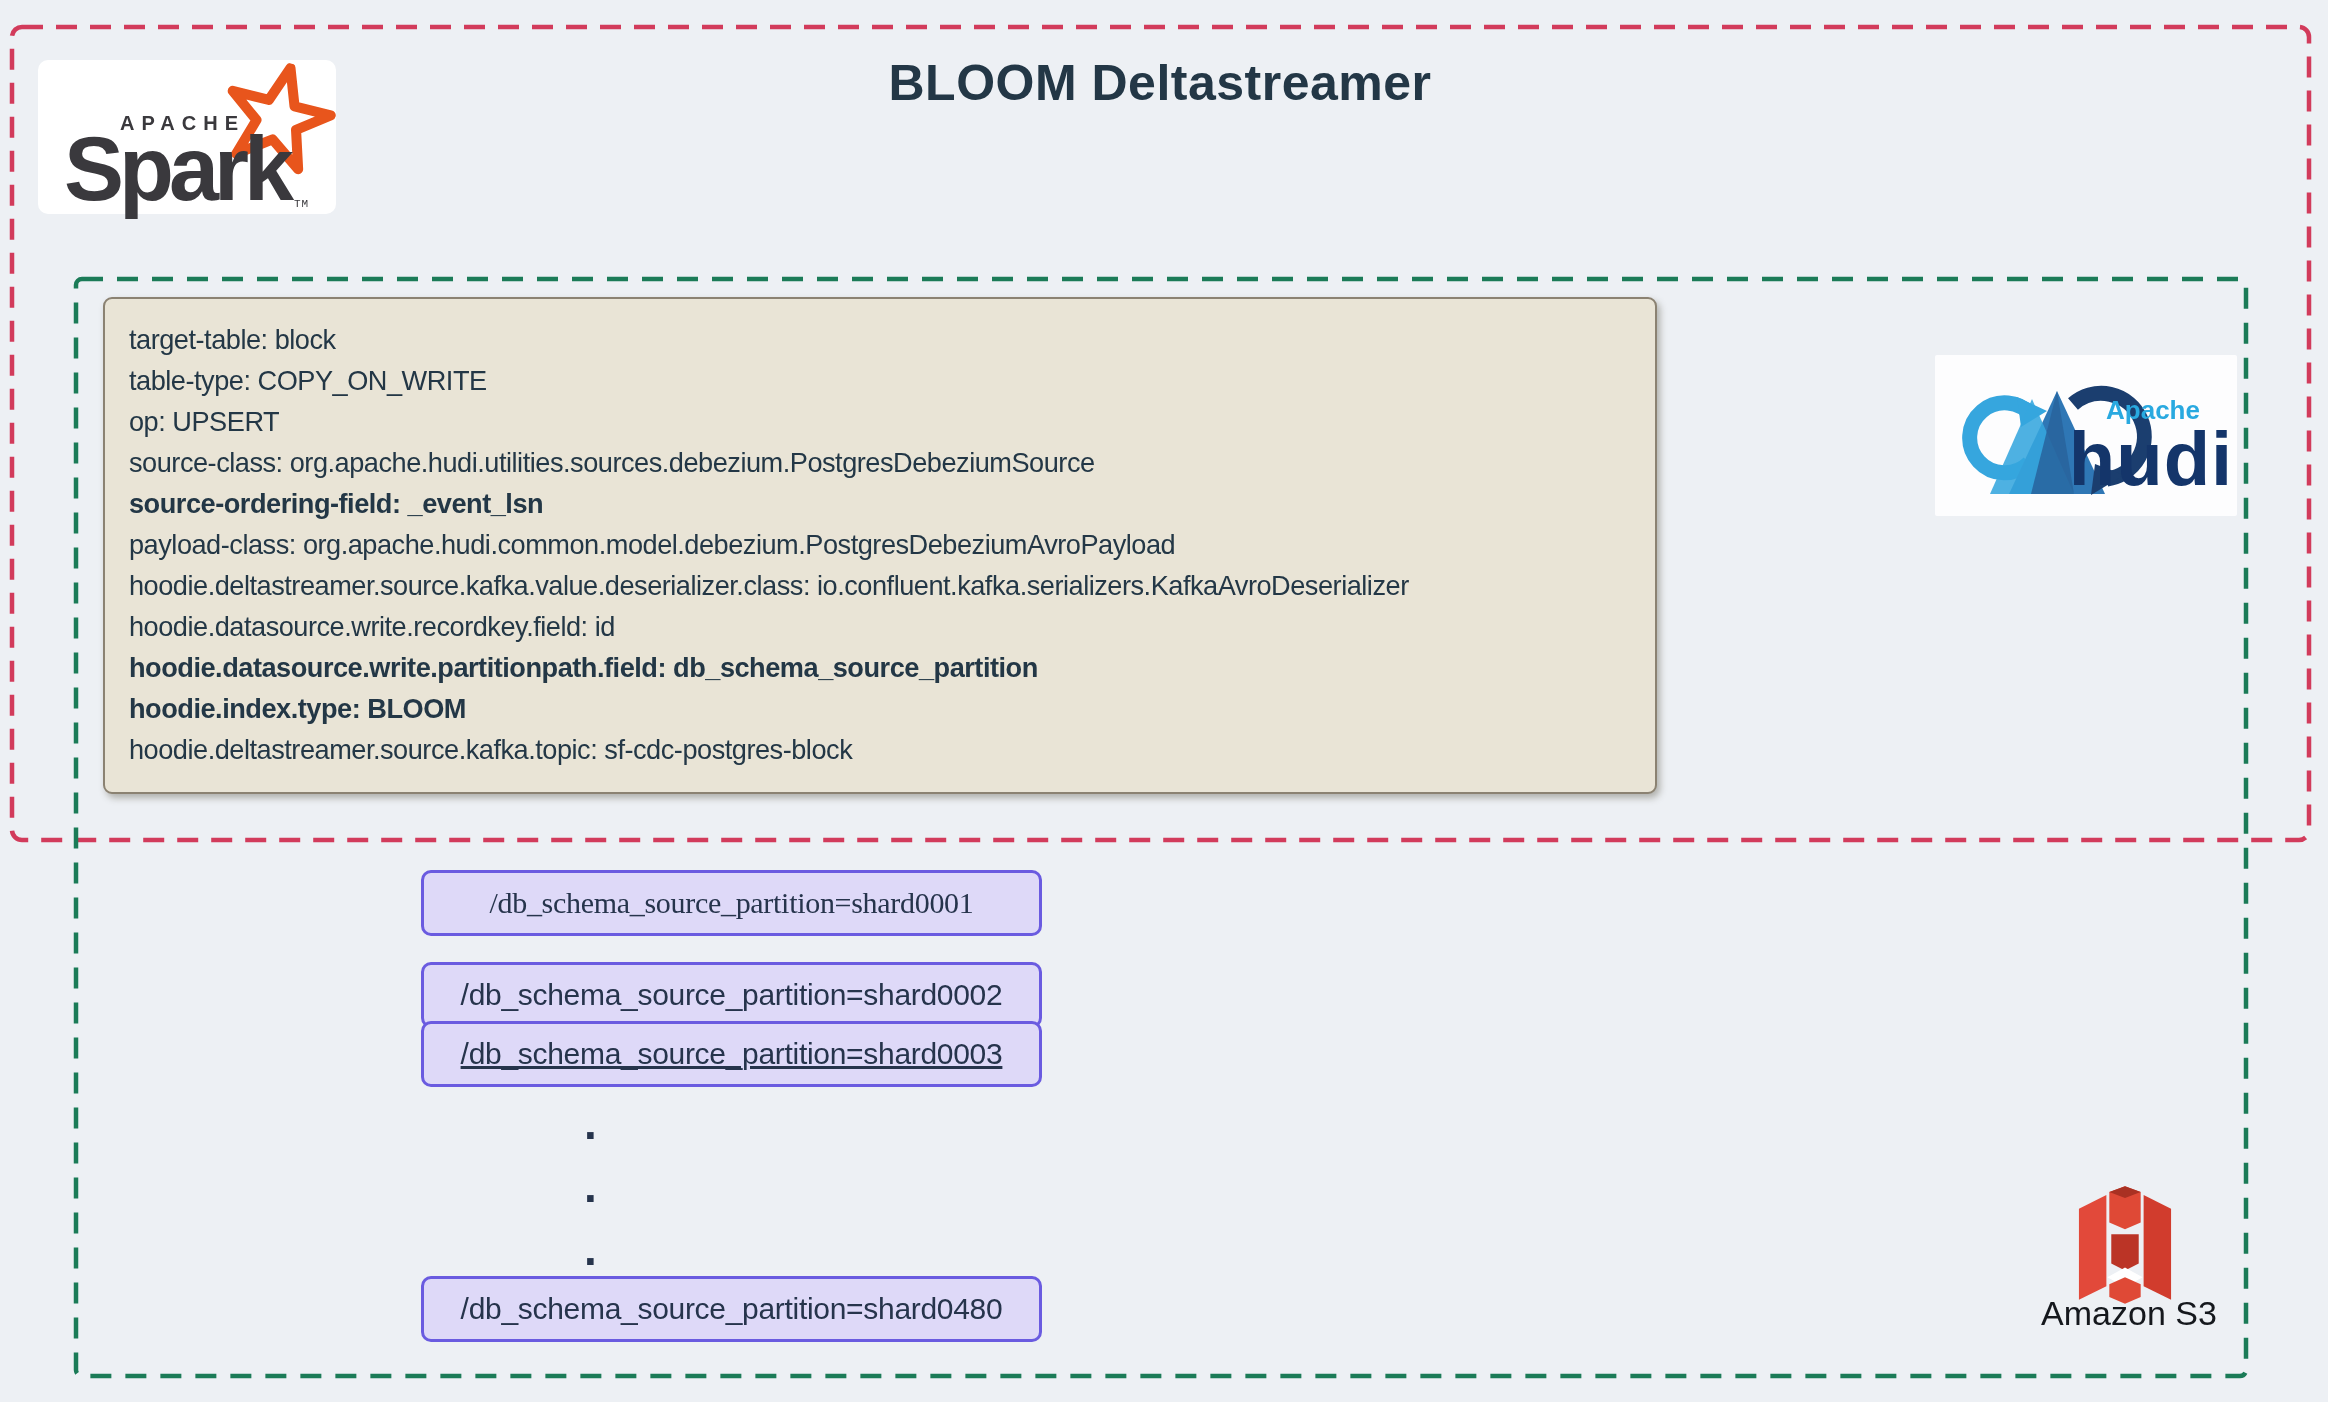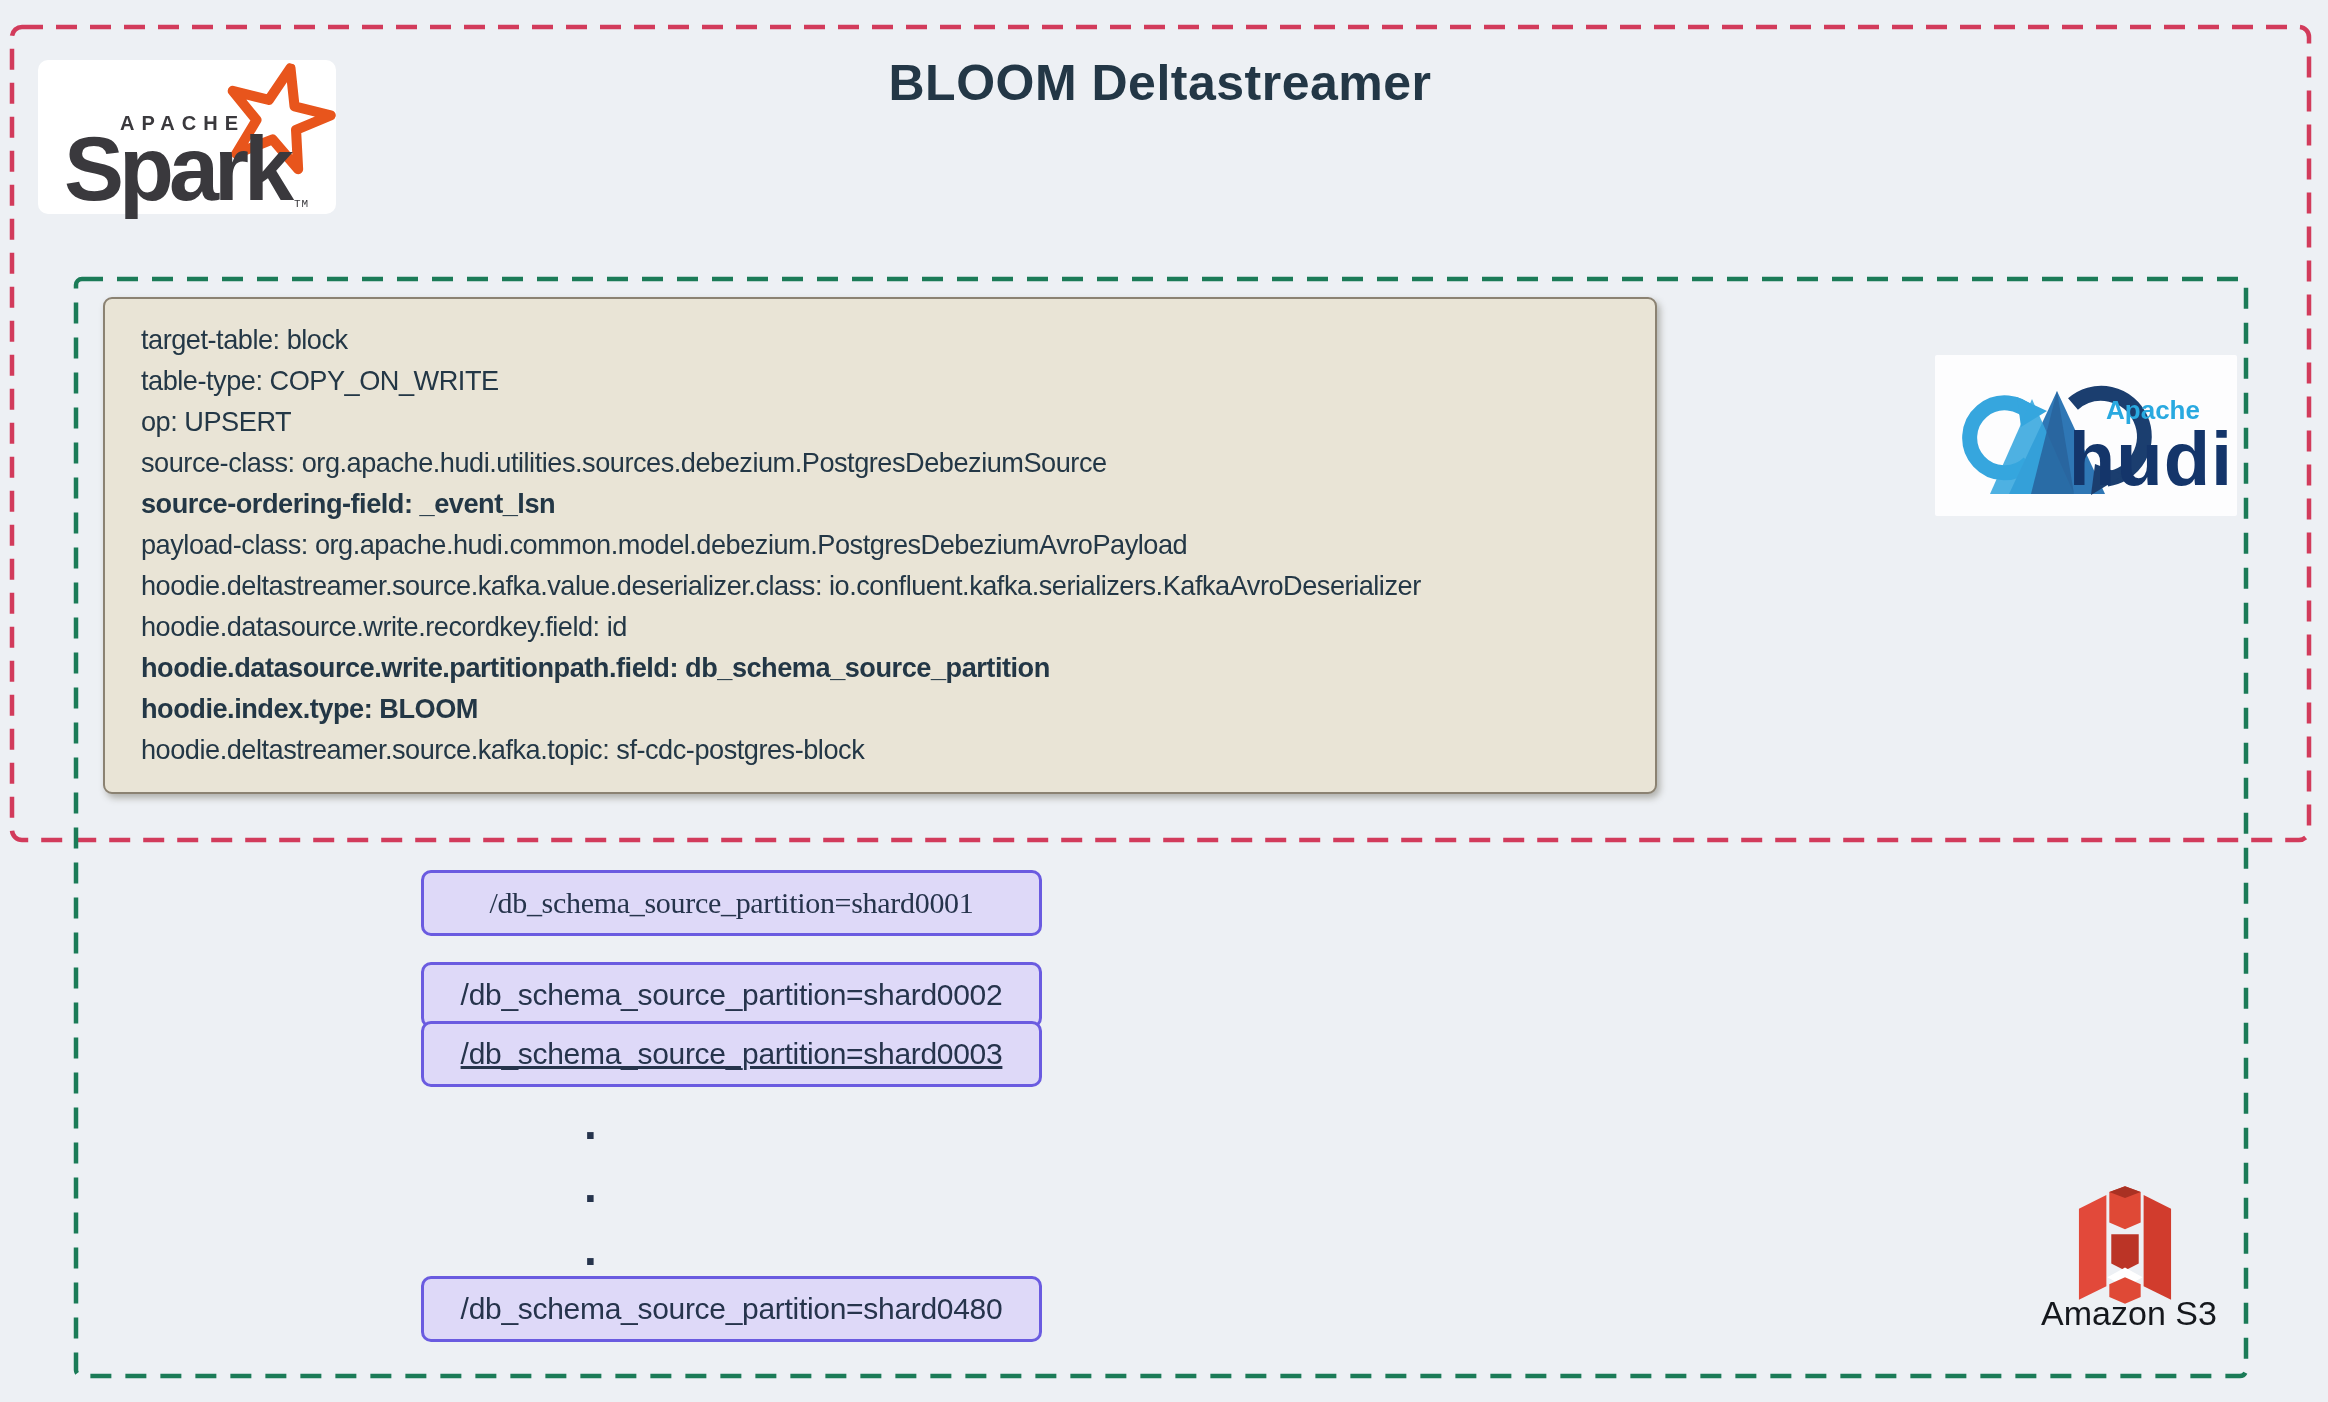"target-table: block" .config-box { padding: 20px 24px 0 36px -> 20px 24px 0 24px }
